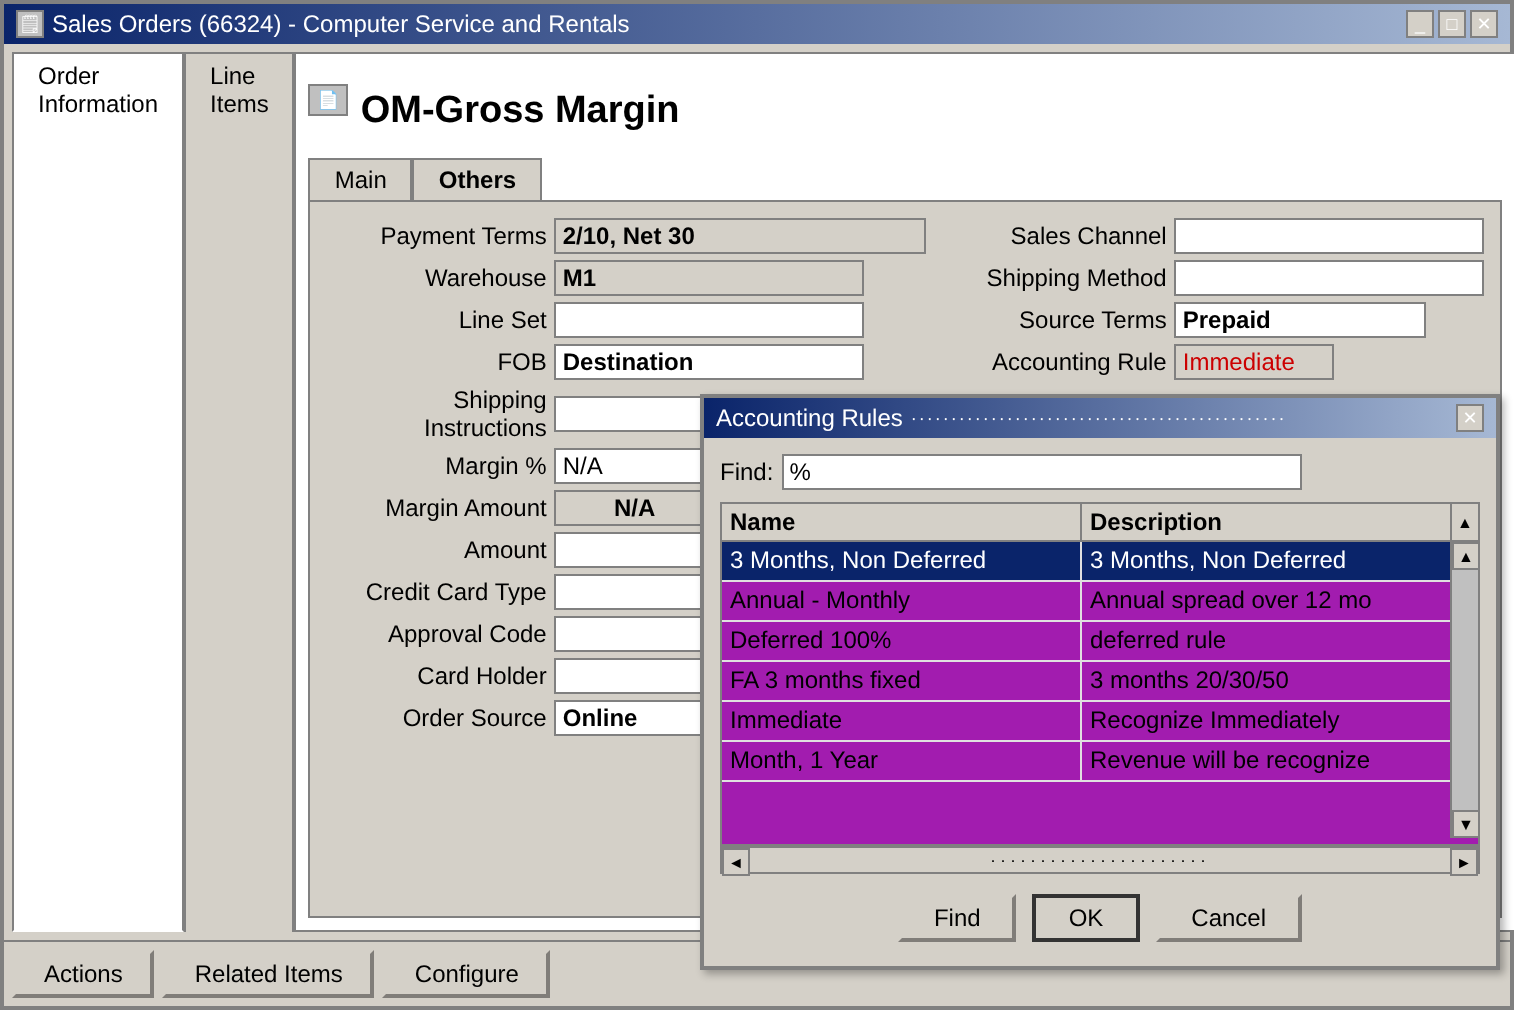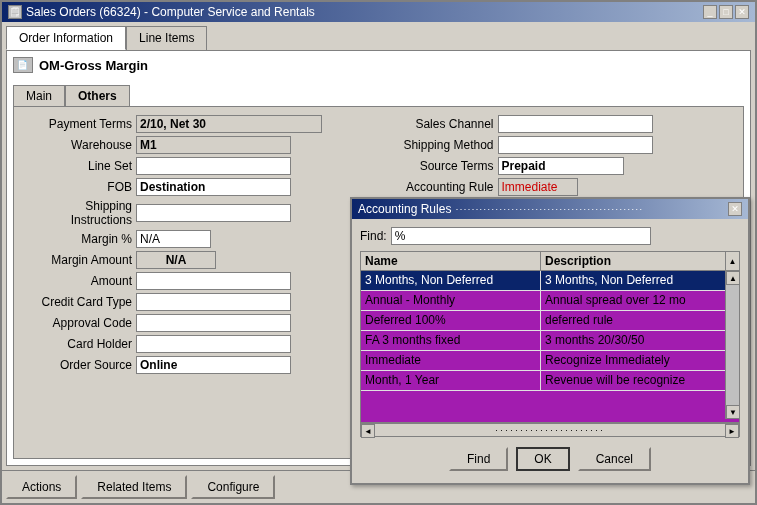"Order Information" .content-area { flex-direction: column -> row }
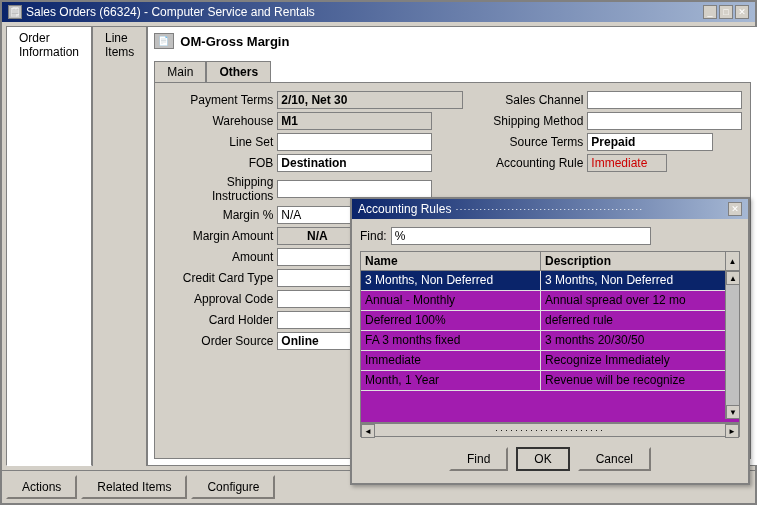"OM-Gross Margin" .panel-title { font-size: 13px -> 19px; margin-top: none -> 12px }
